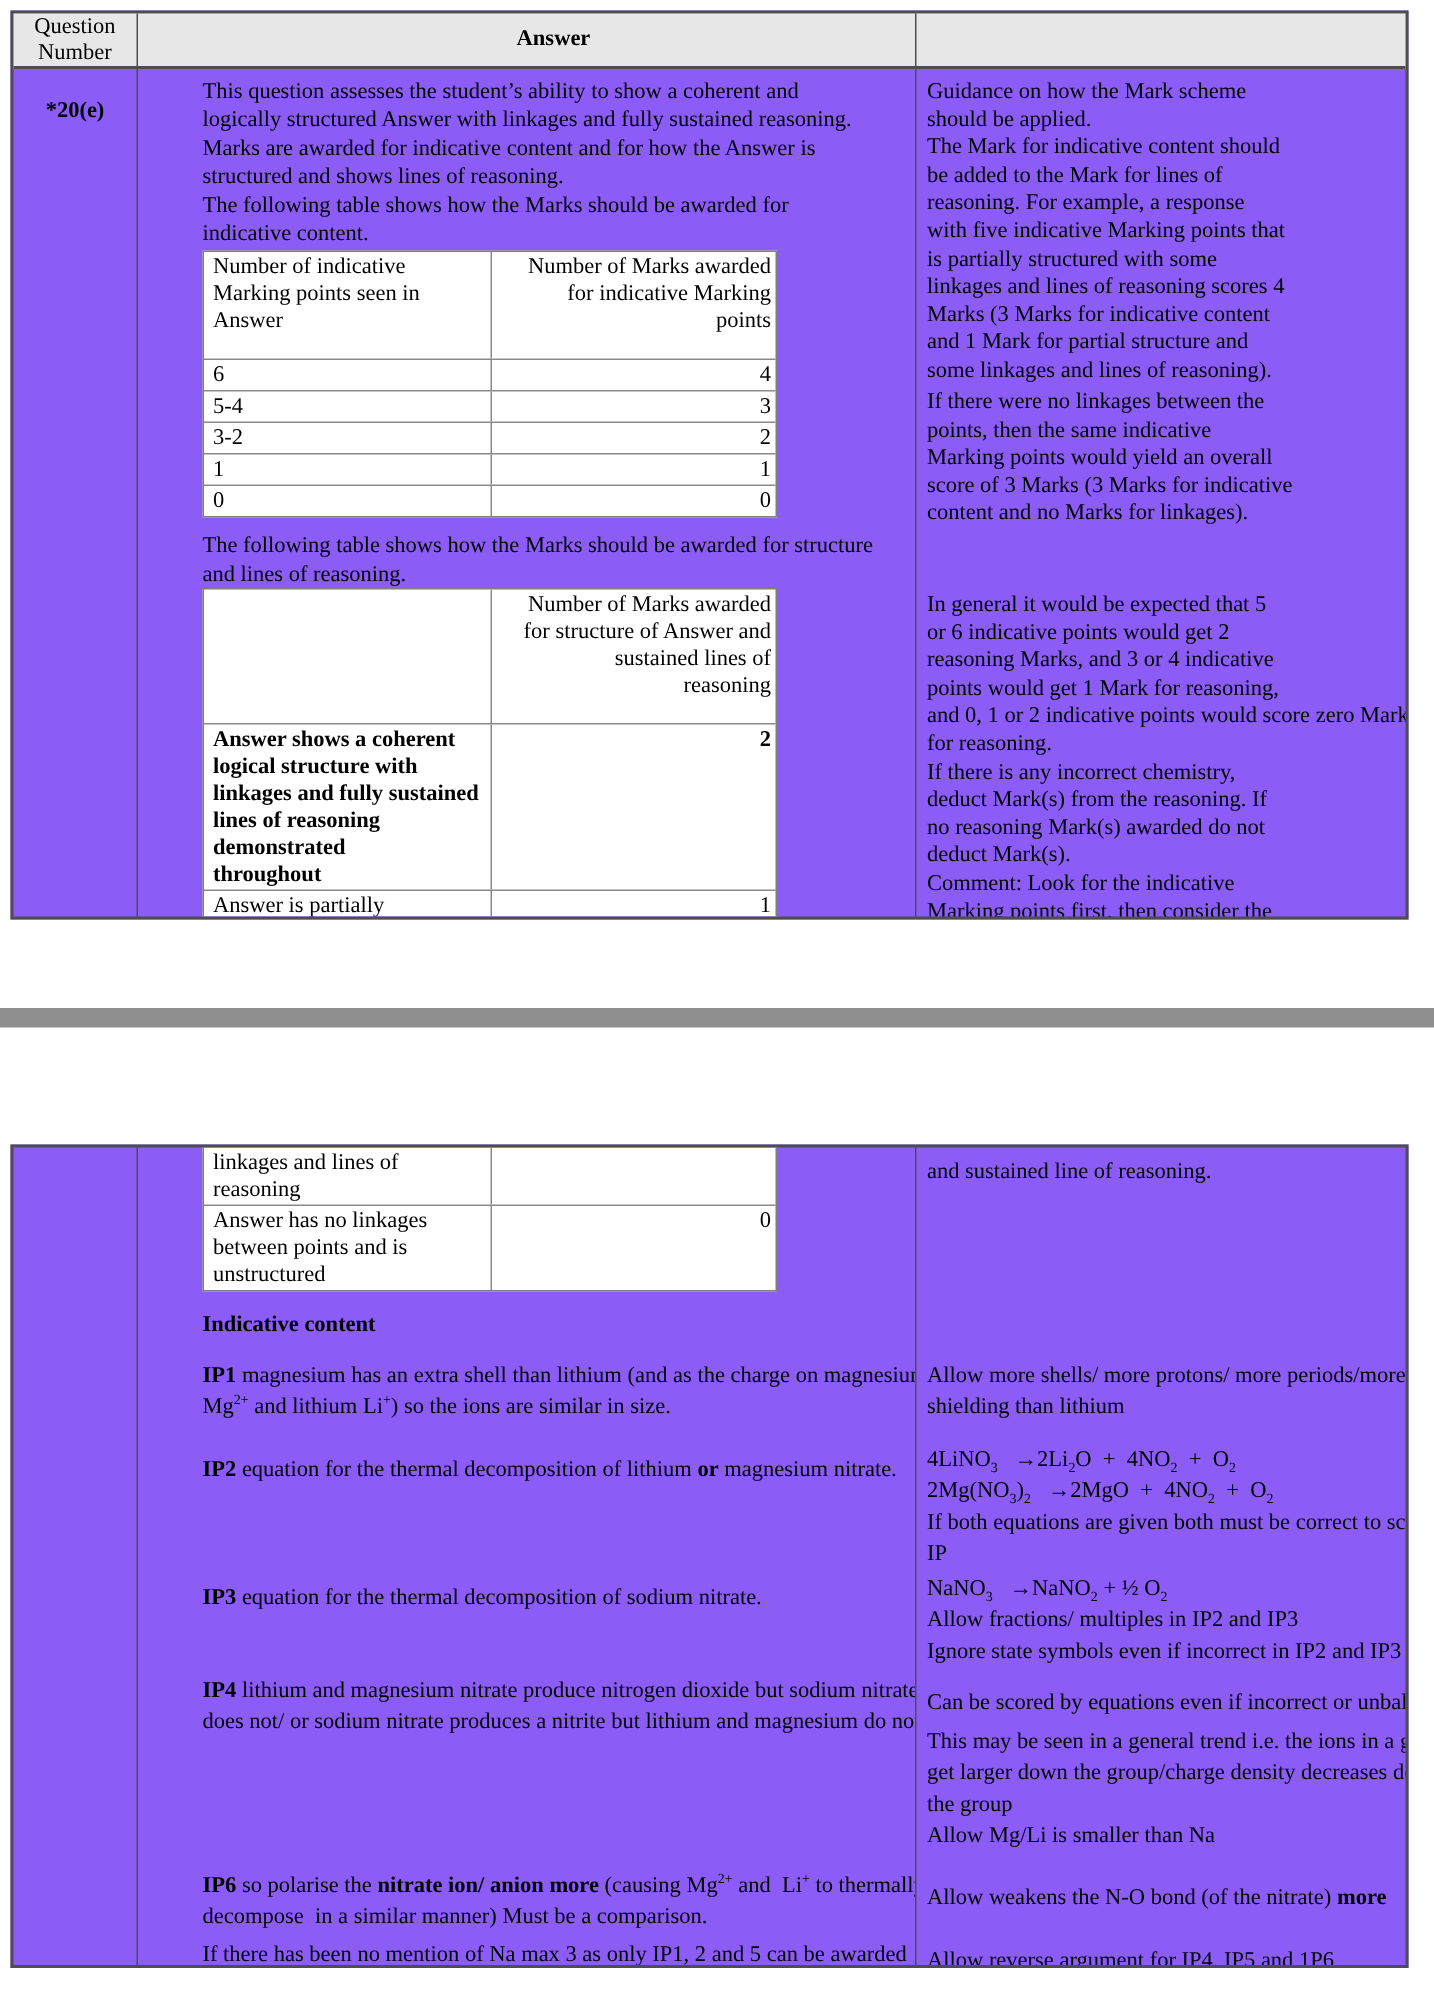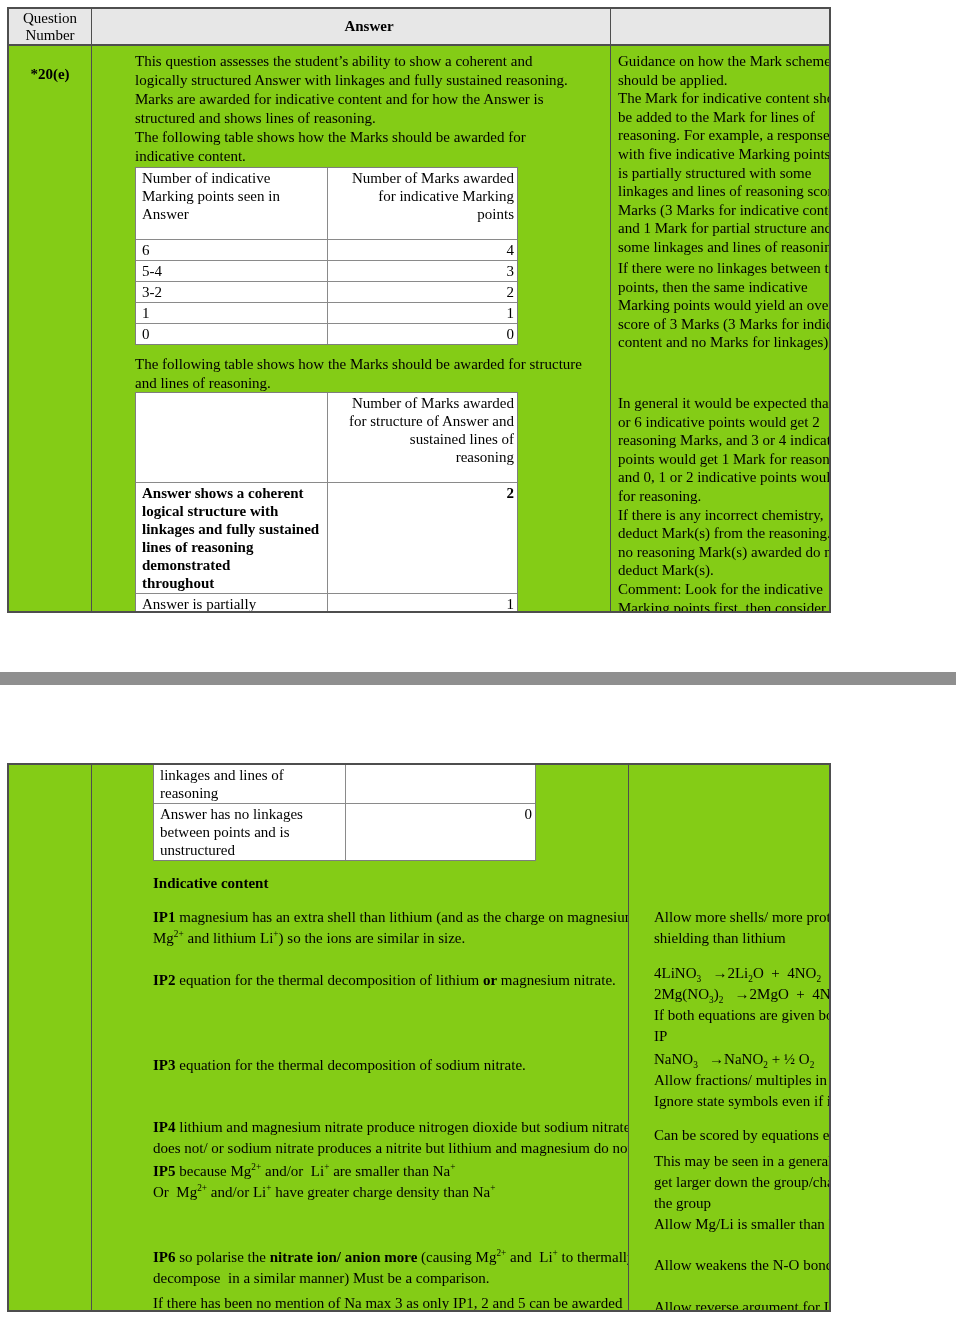"Question" .outer { background: #84cc16 -> #8b5cf6; width: 824px -> 932px }
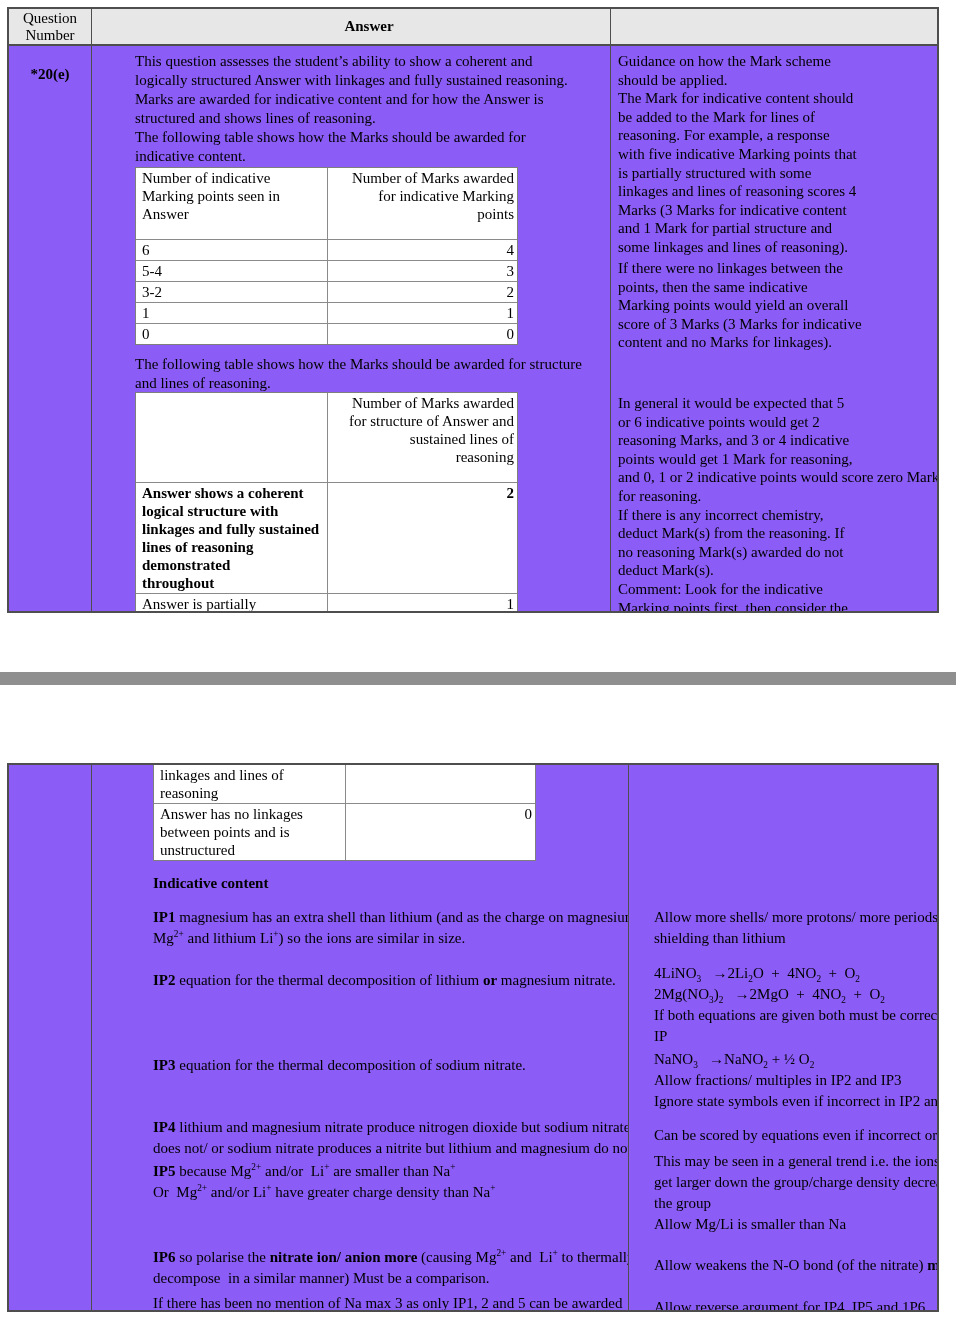"linkages and lines of" .t2 { gap: 18px -> none }
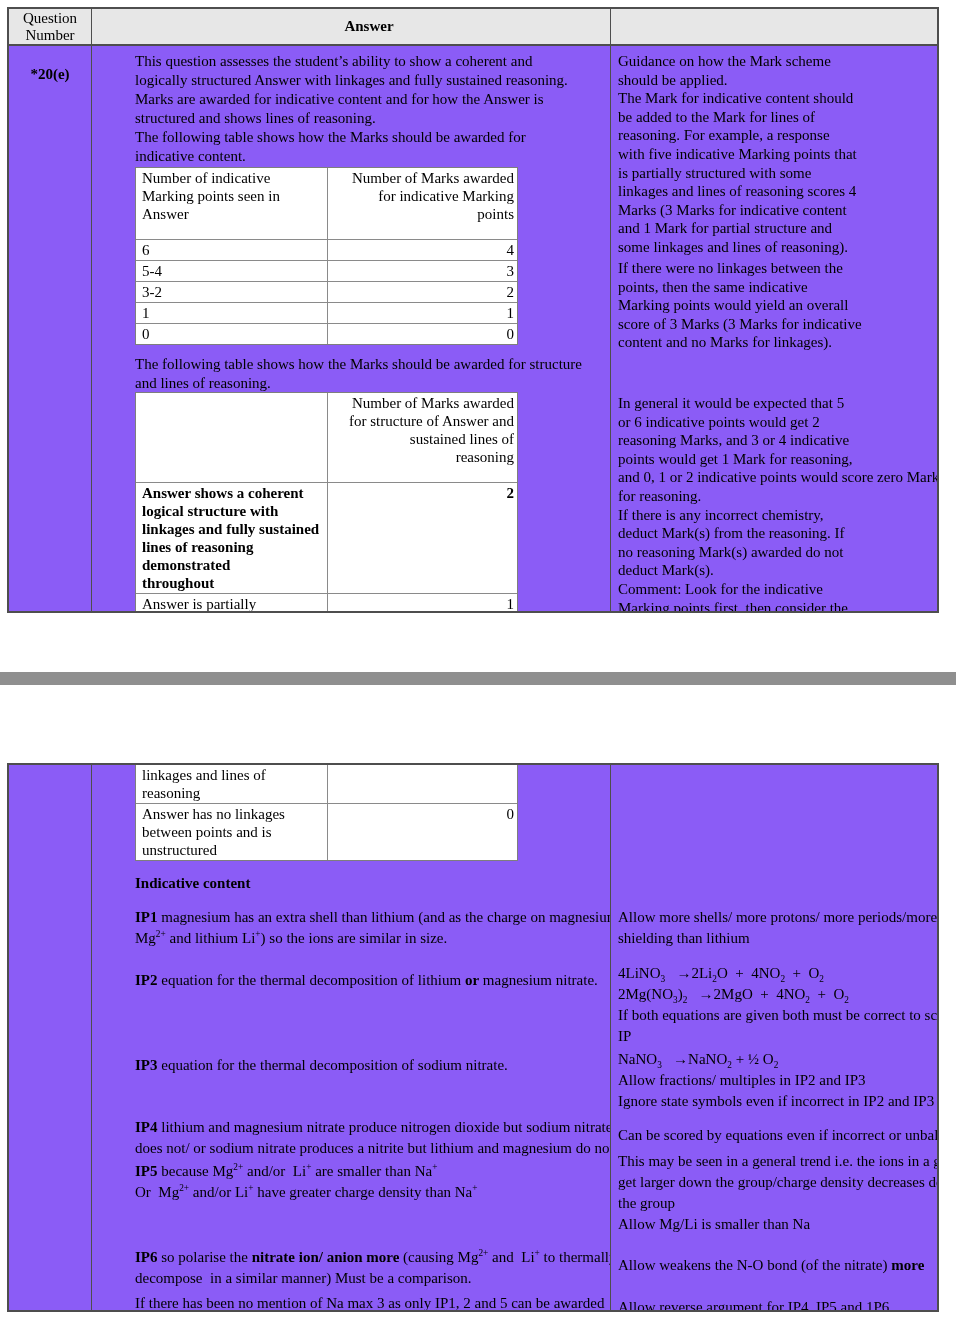"and sustained line of reasoning." div.blk { html: none -> <div>and sustained line of reasoning.</div> }
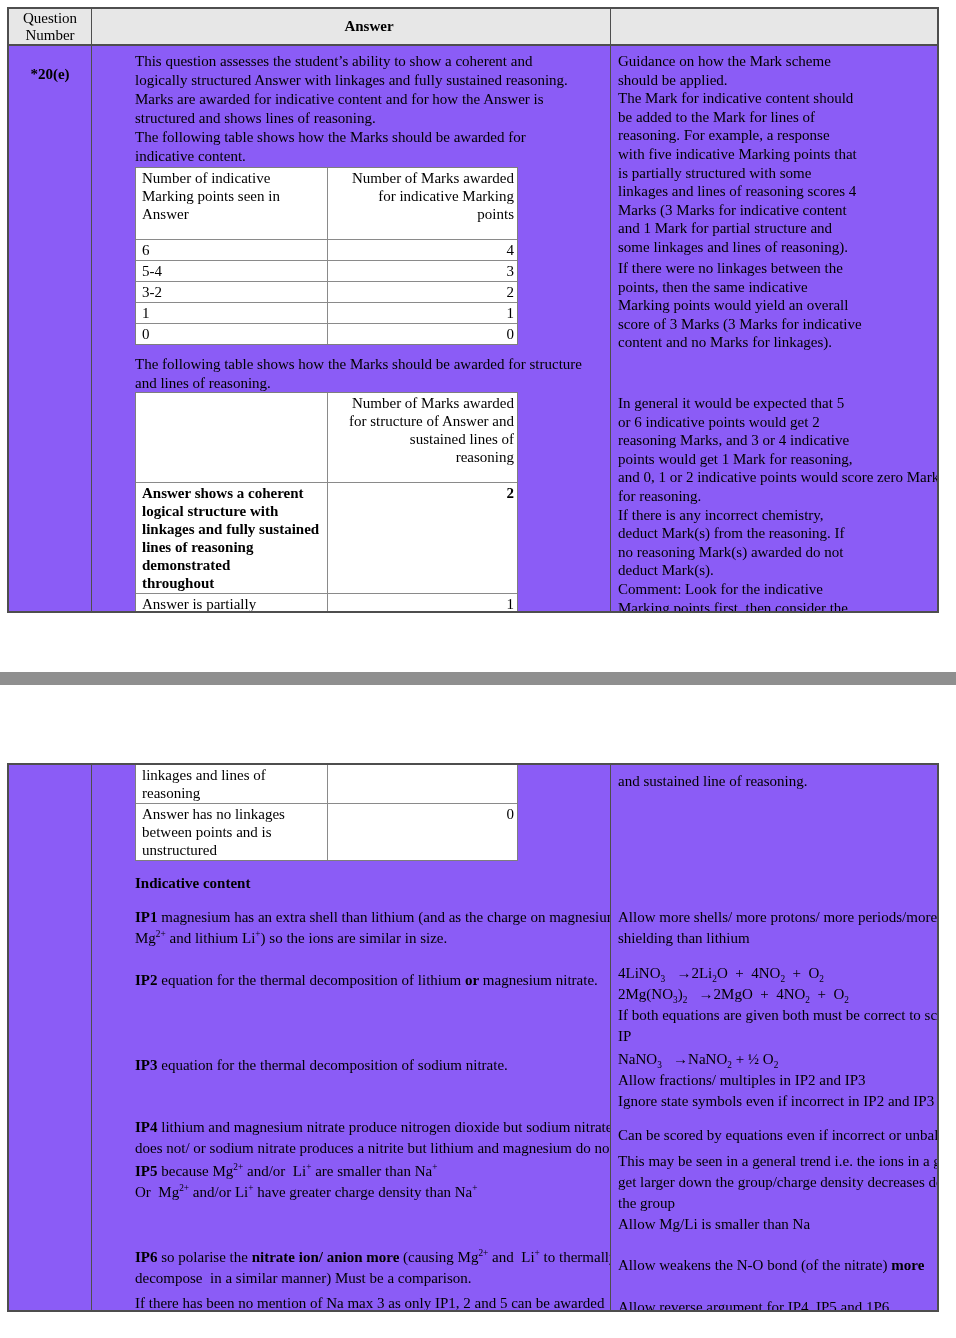"IP5 because Mg2+ and/or Li+" div.blk { html: <div><b>IP5</b> because Mg<sup>2+</sup> and/or Li<sup>+</sup> are smaller than Na<sup>+</sup><br>Or Mg<sup>2+</sup> and/or Li<sup>+</sup> have greater charge density than Na<sup>+</sup></div> -> none }
